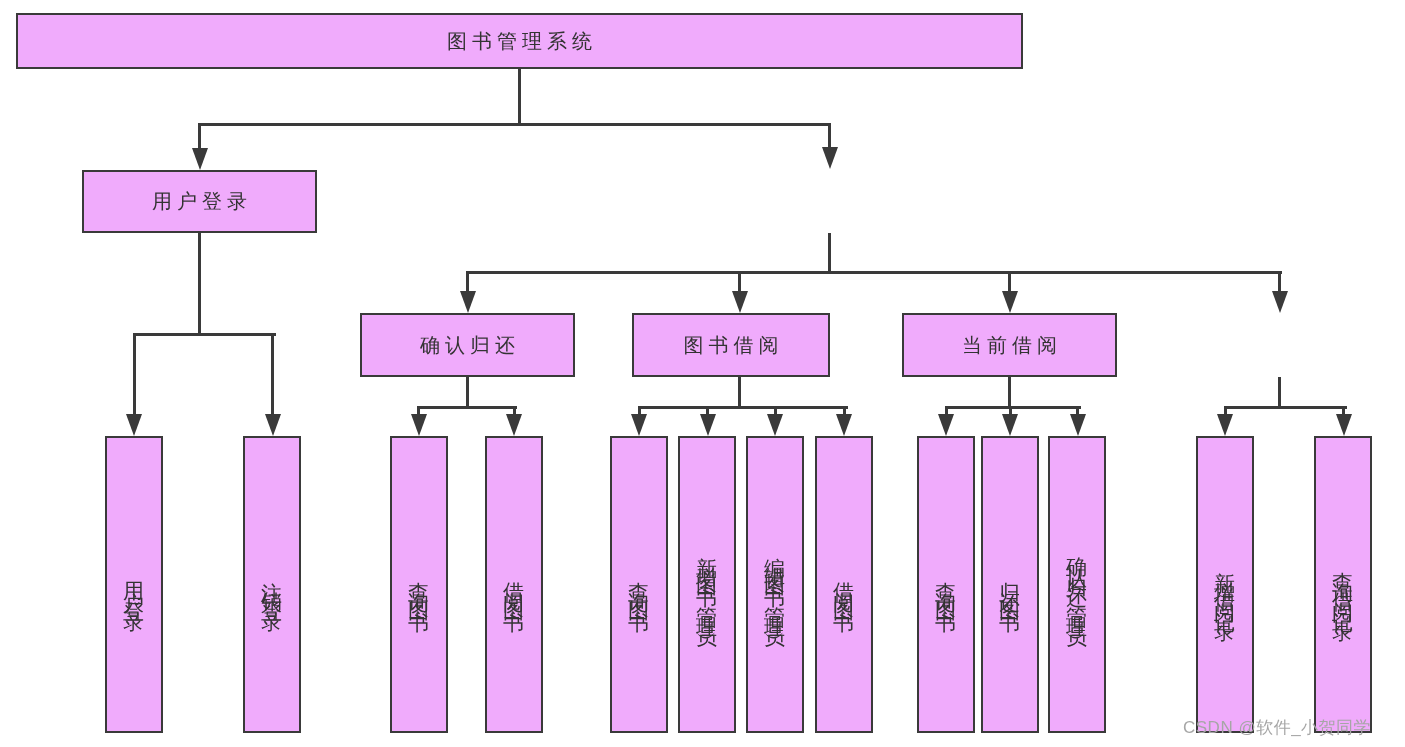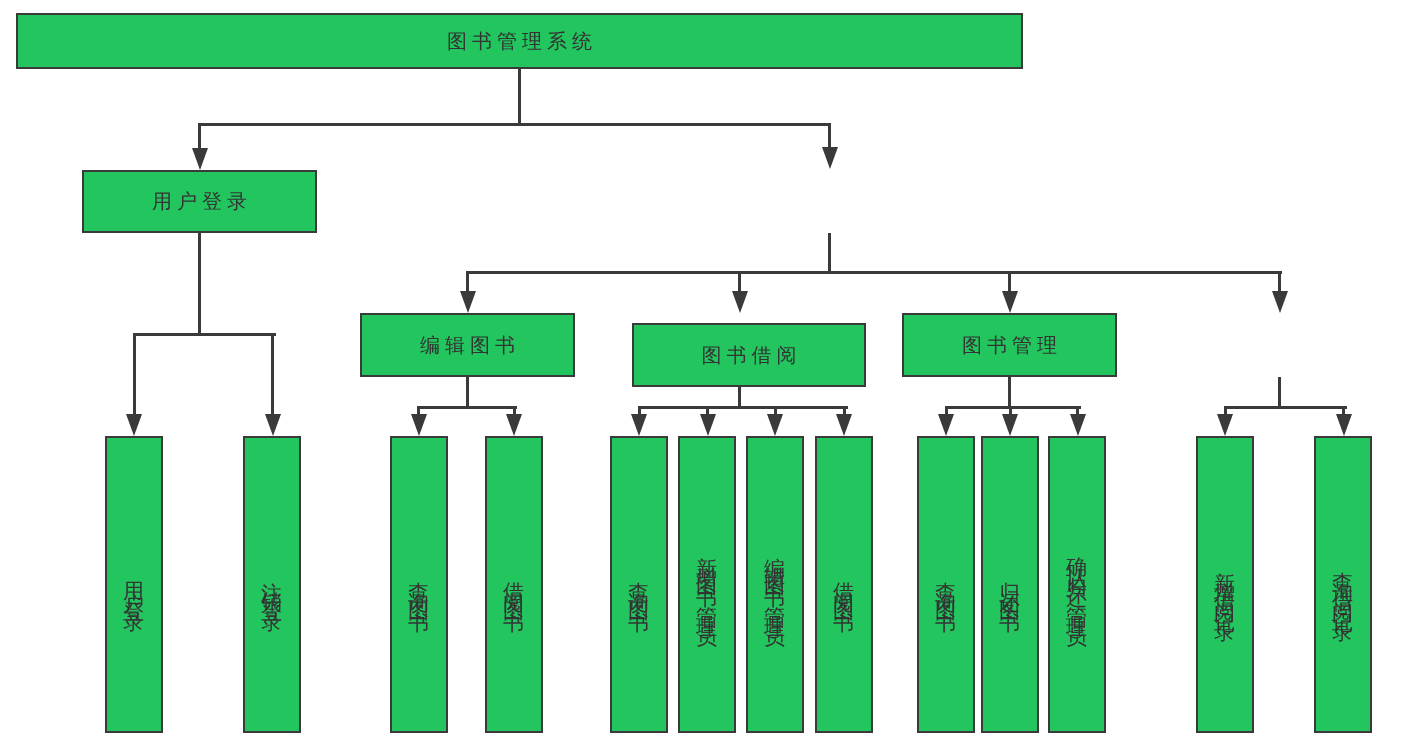"图书管理系统" .box { background: #22c55e -> #f0abfc }
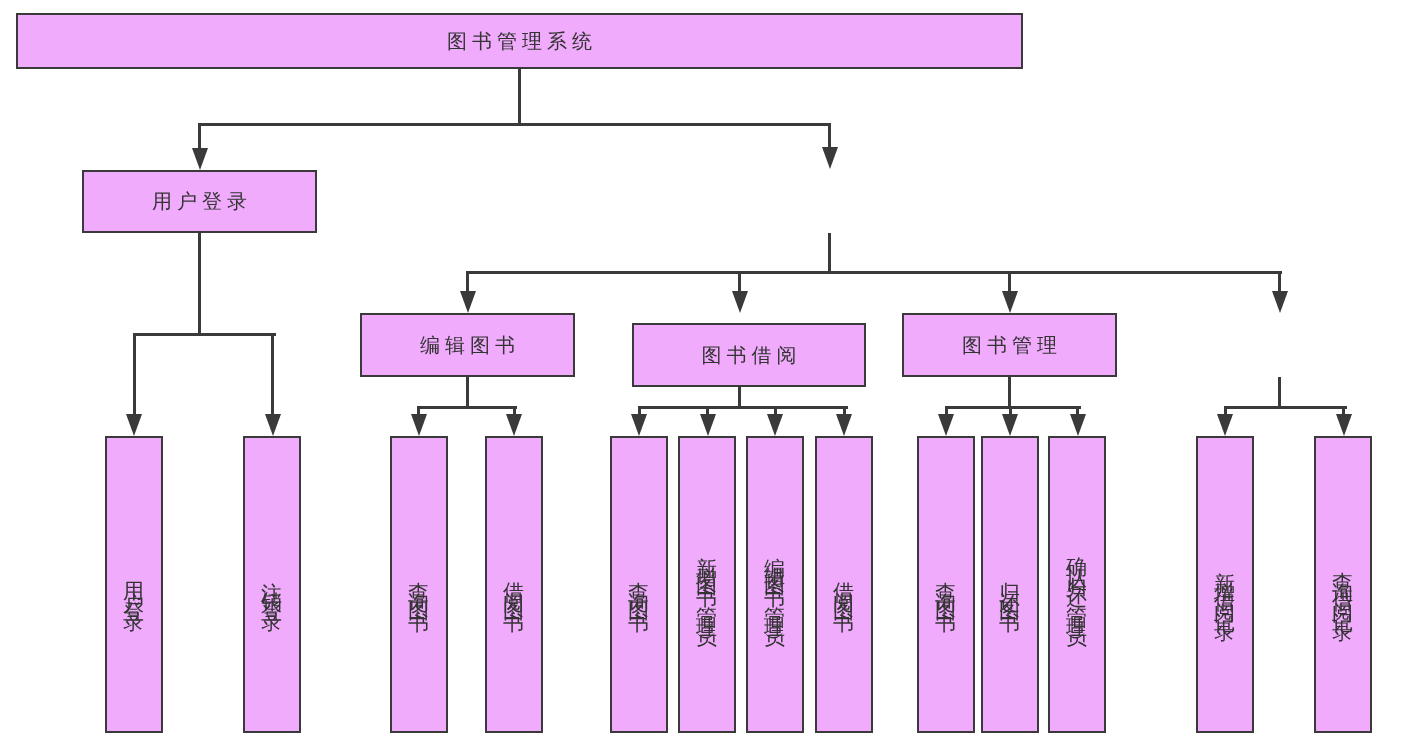"编辑图书" span.hlabel { text: 编辑图书 -> 确认归还 }
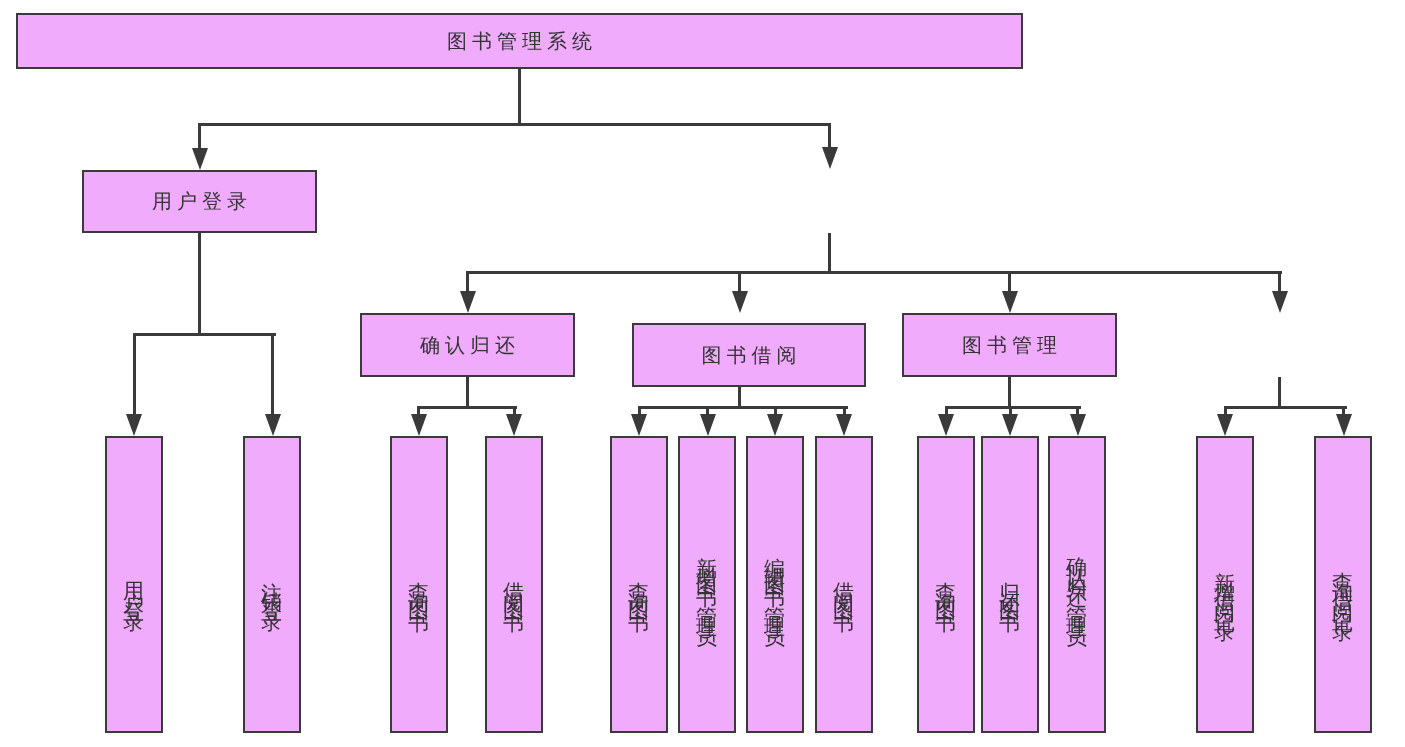"图书借阅" div.box { top: 323px -> 313px; width: 234px -> 198px }
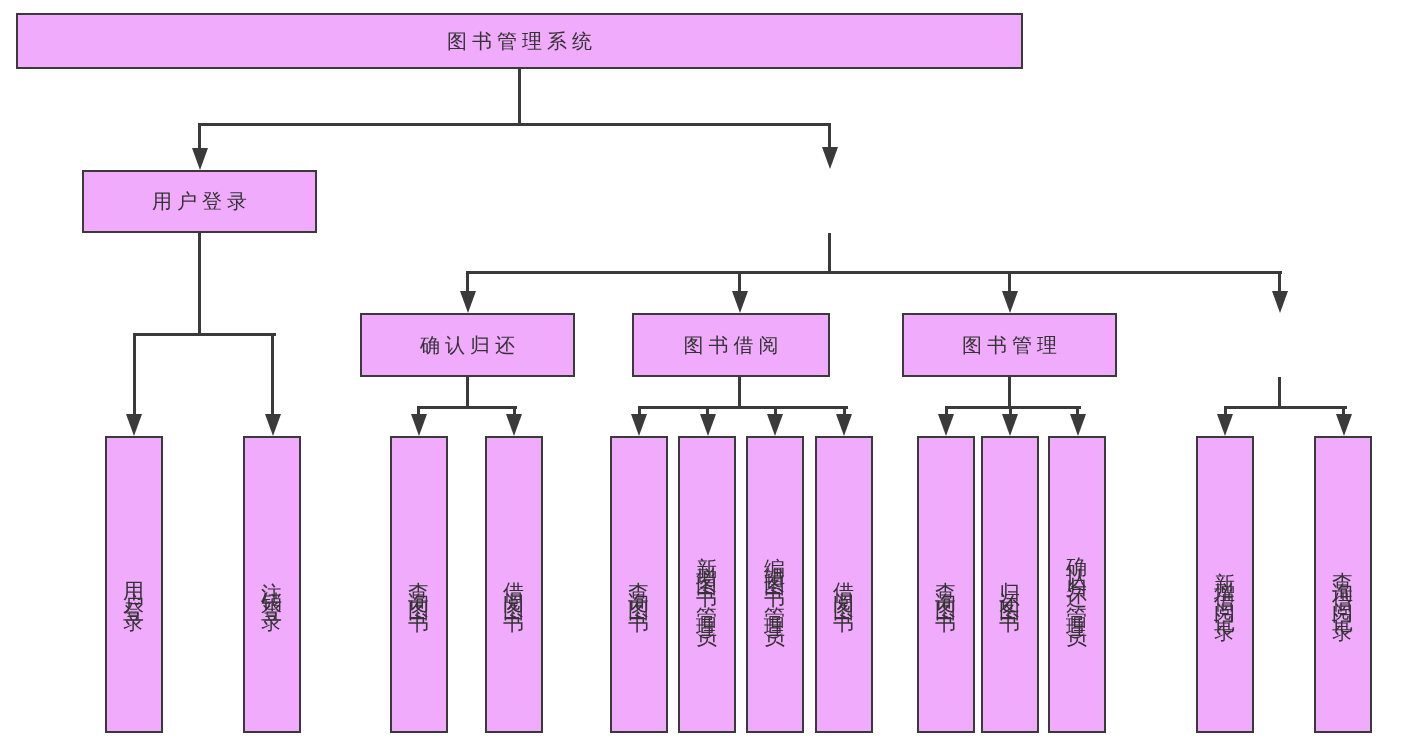"图书管理" span.hlabel { text: 图书管理 -> 当前借阅 }
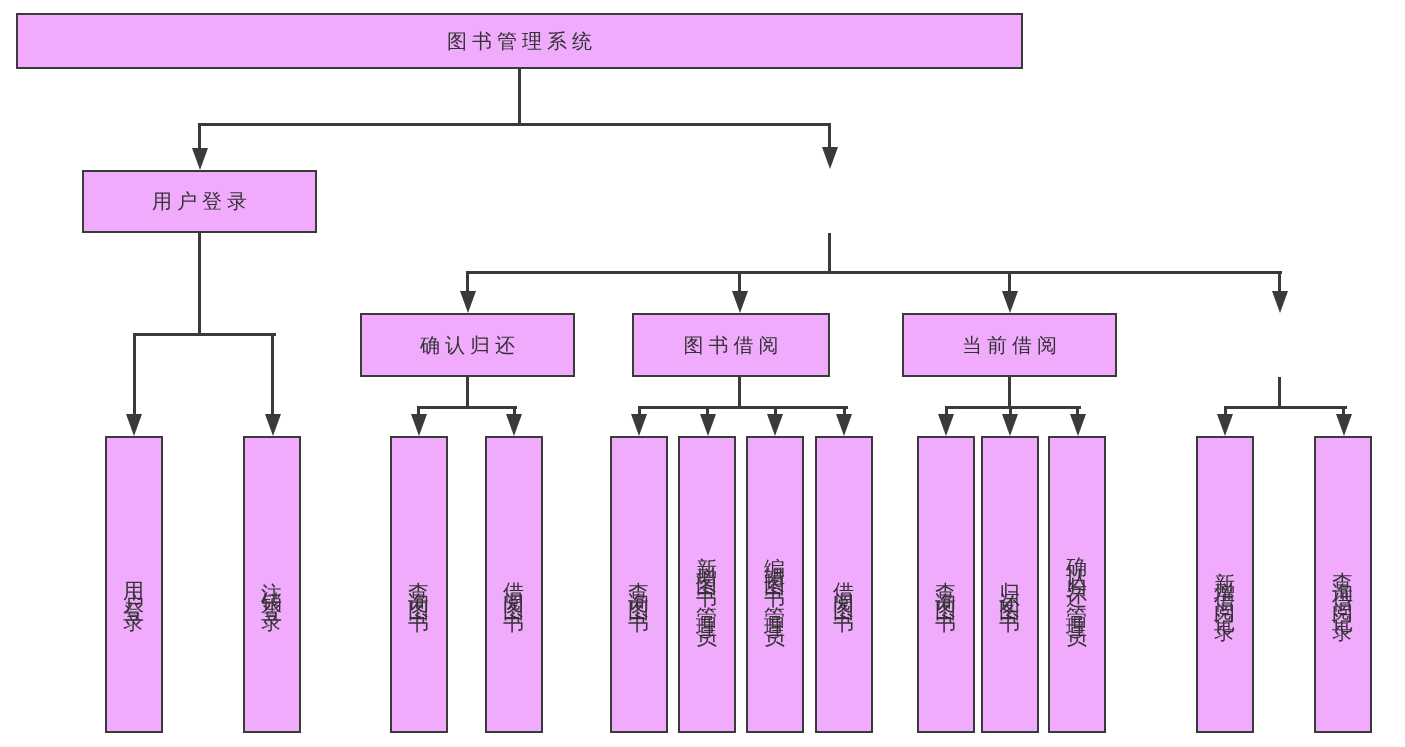"CSDN @软件_小贺同学" span.watermark { html: none -> <span>CSDN @软件_小贺同学</span> }
